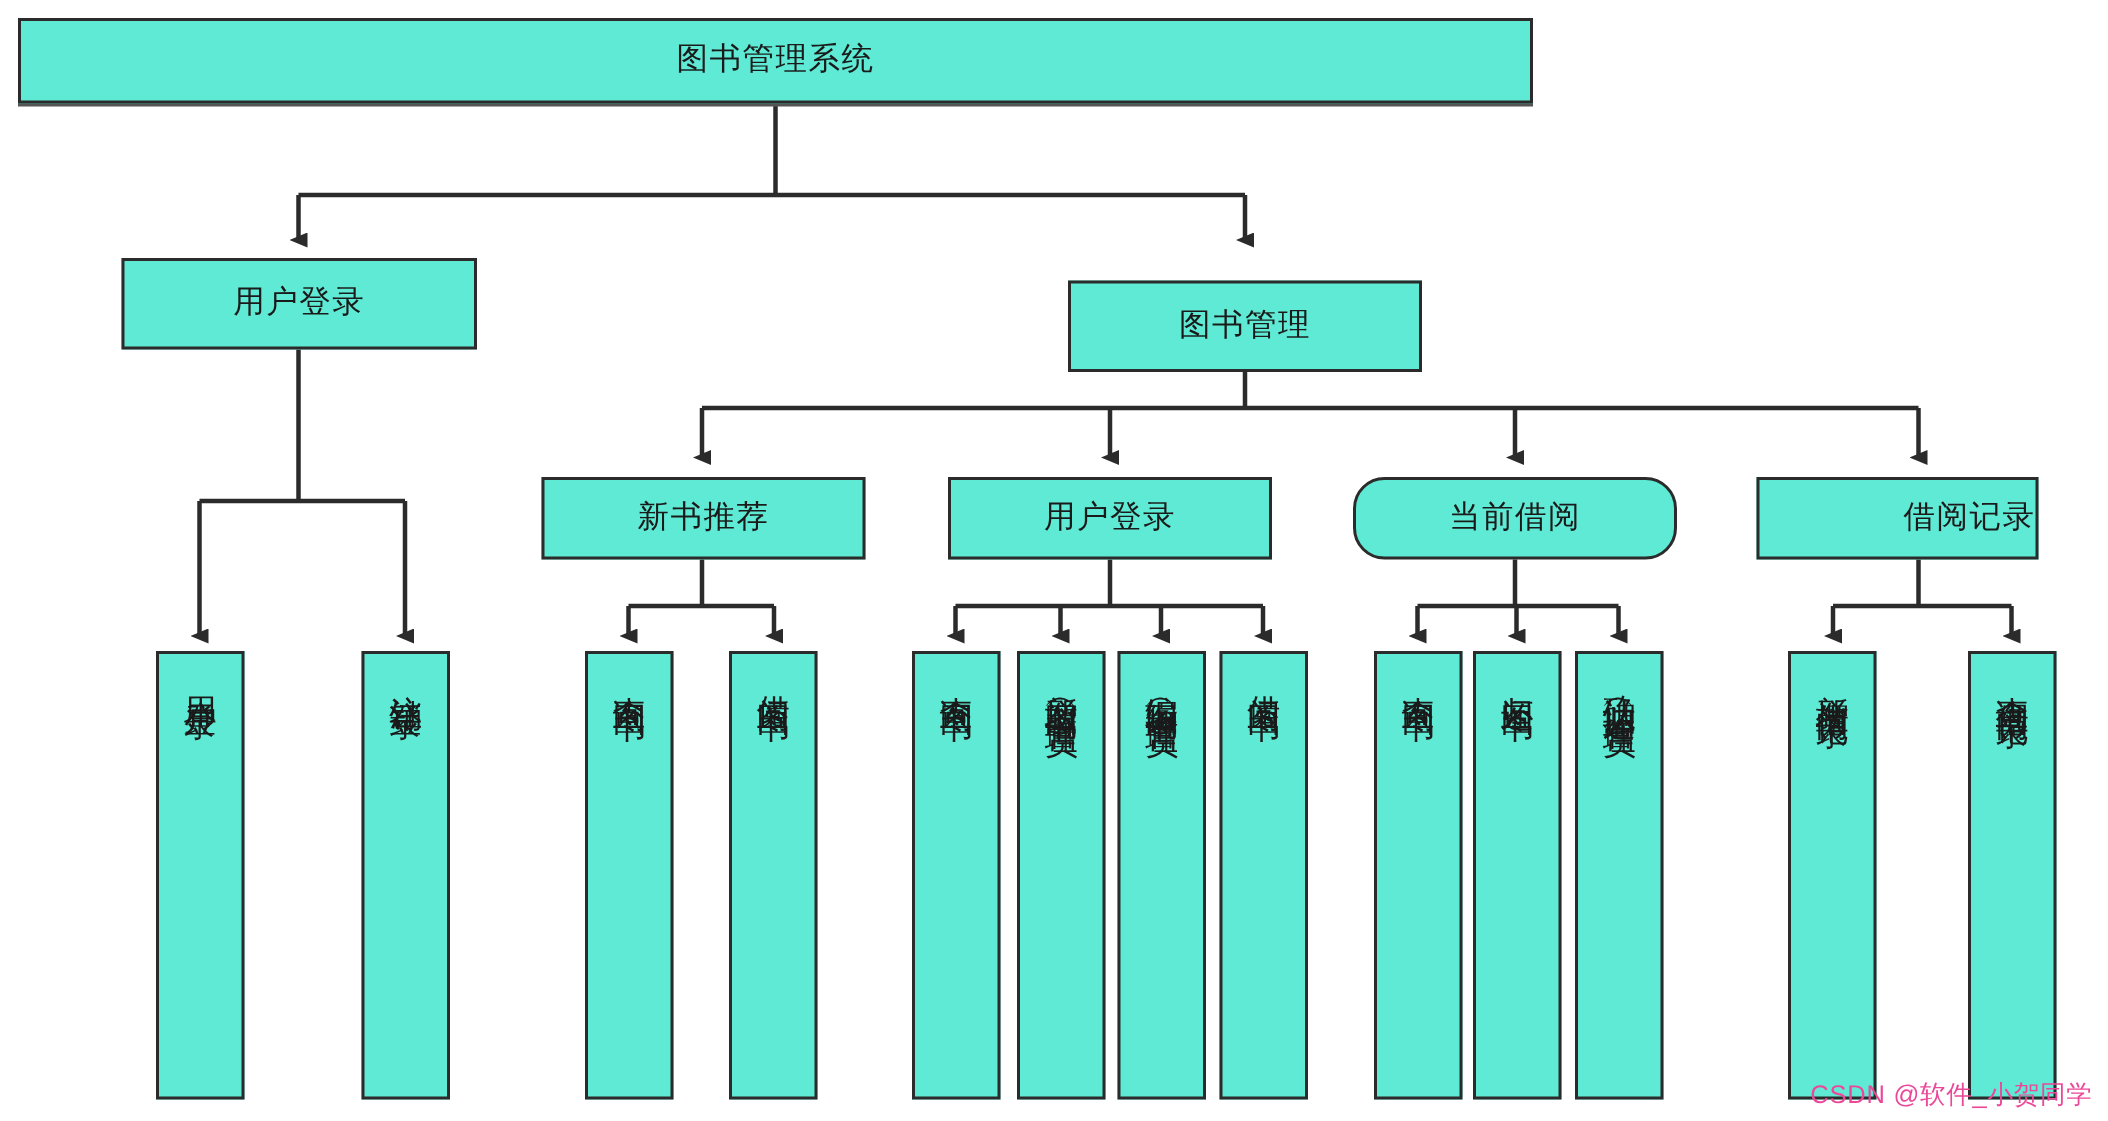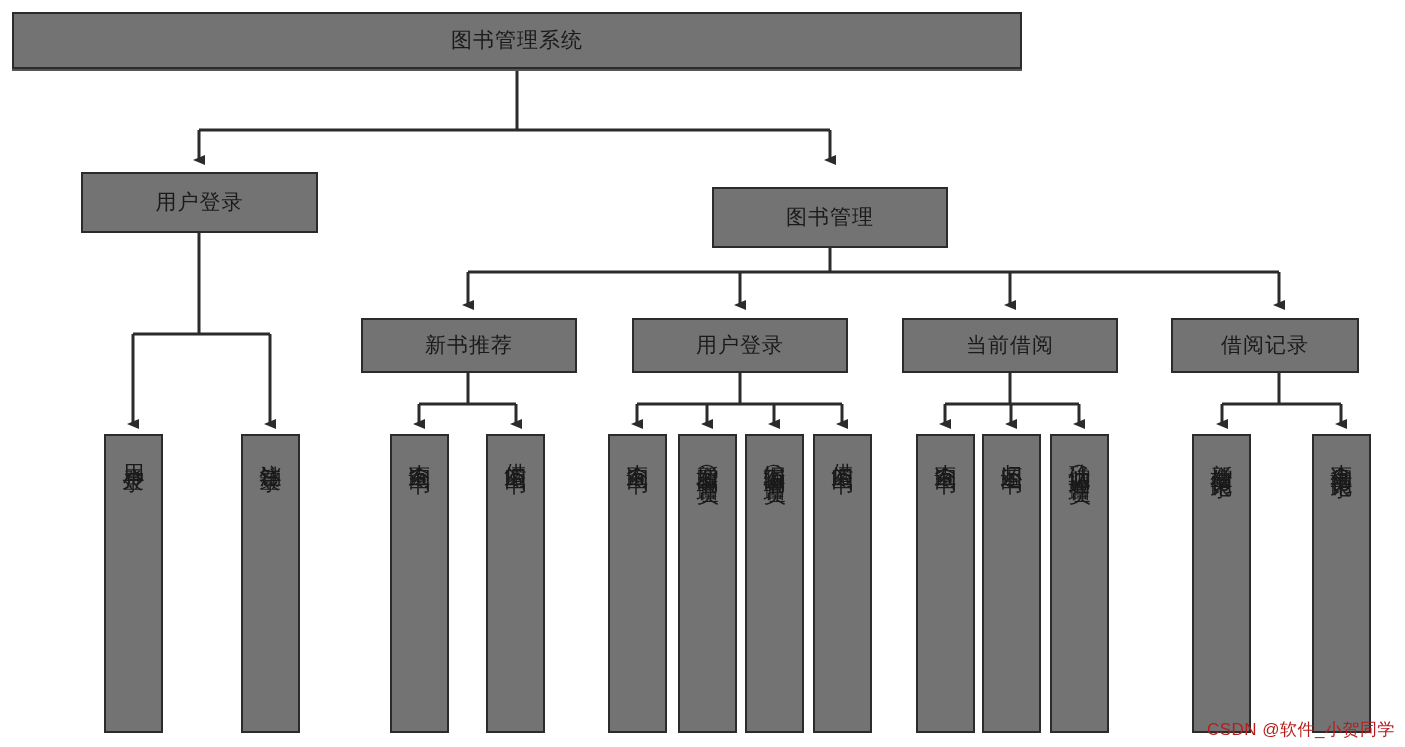"图书管理系统" .node { background: #737373 -> #5eead4 }
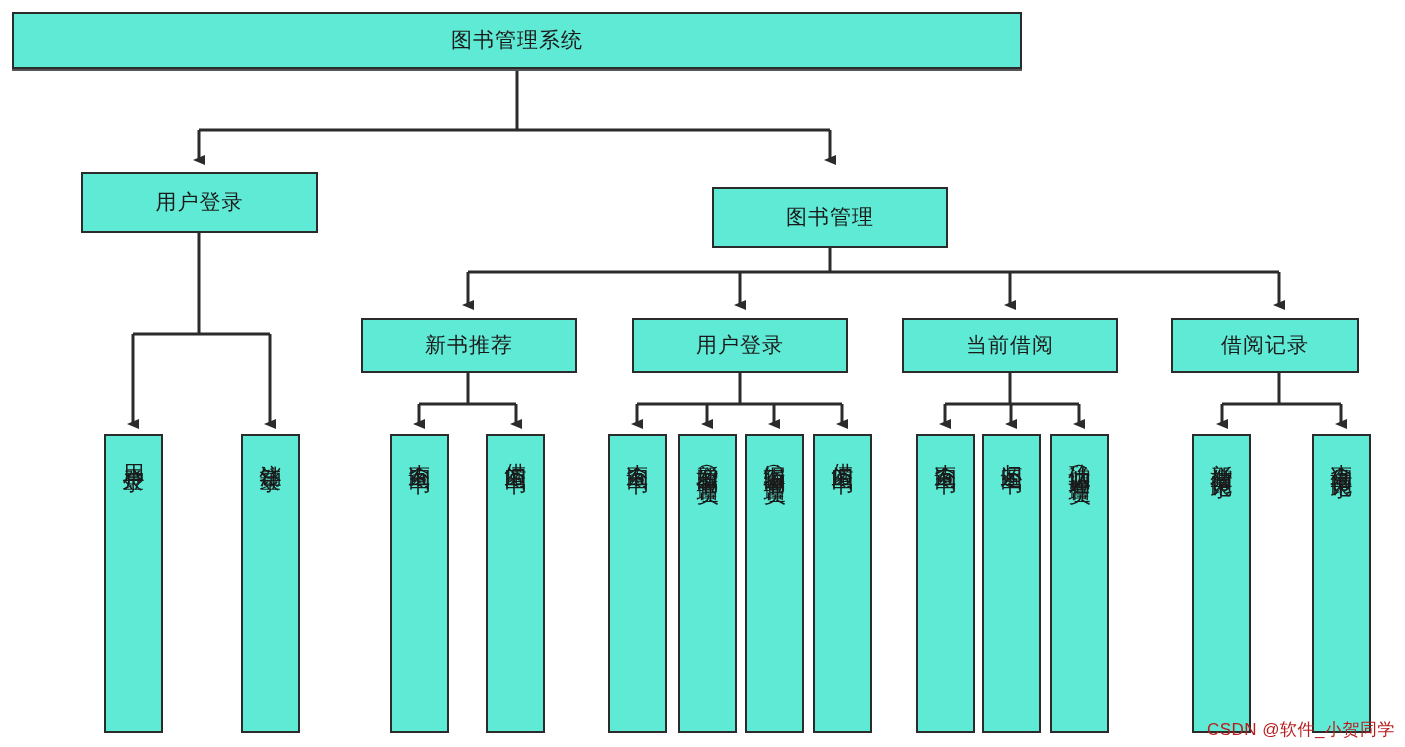"当前借阅" div.node { border-radius: none -> 21px }
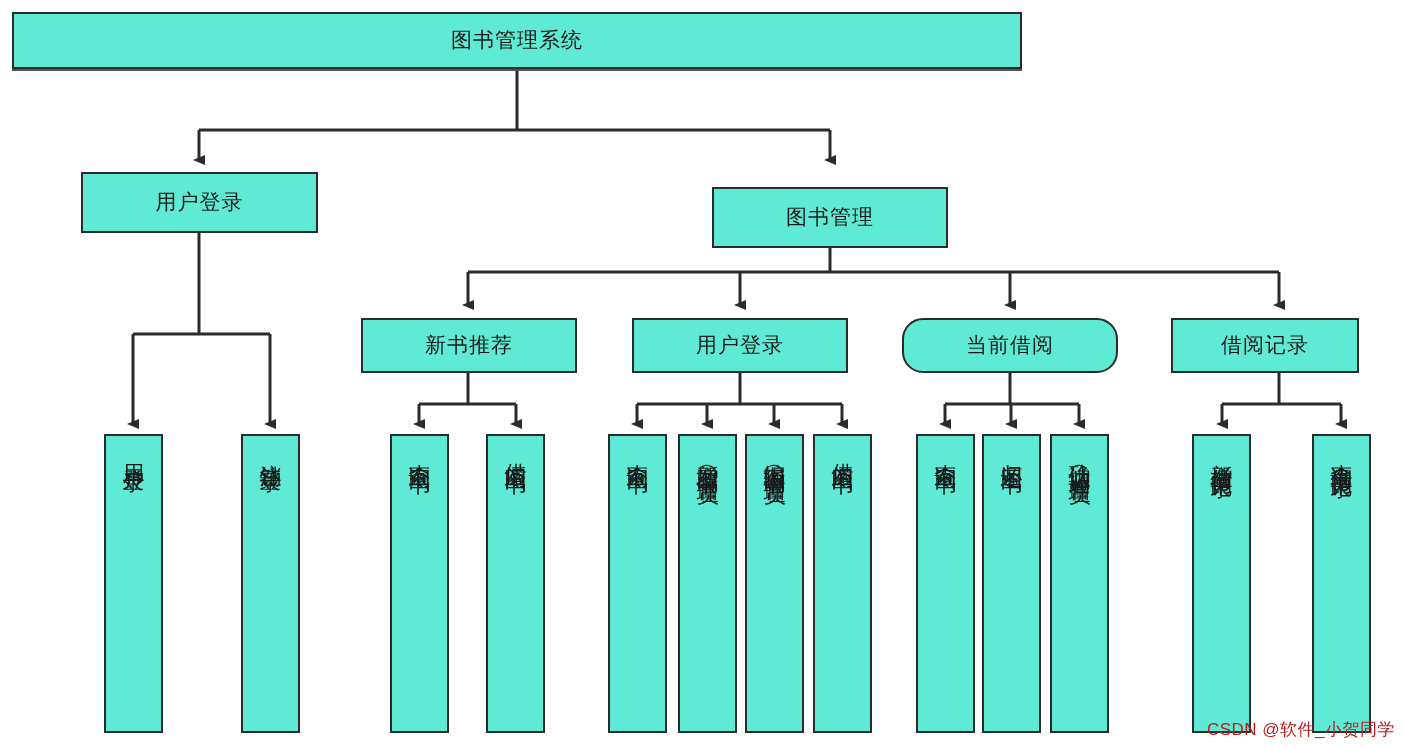"借阅记录" div.node { justify-content: none -> flex-end }
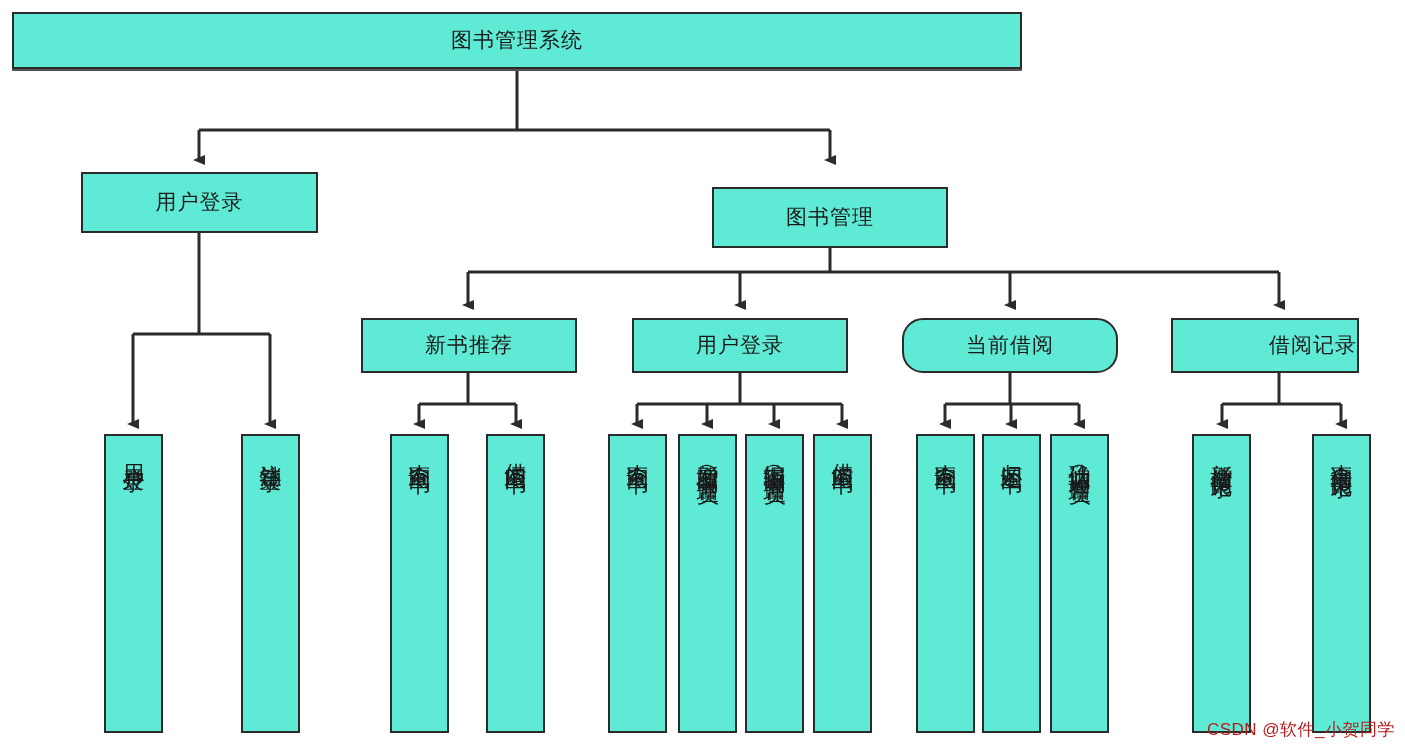"CSDN @软件_小贺同学" .watermark { color: #b91c1c -> #ec4899 }
